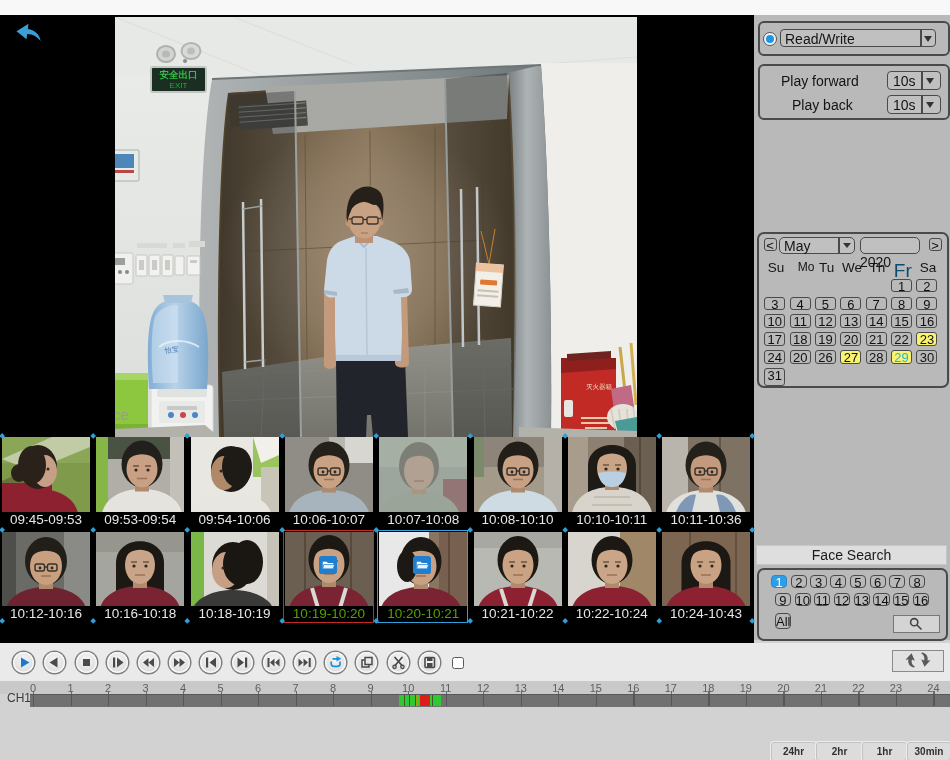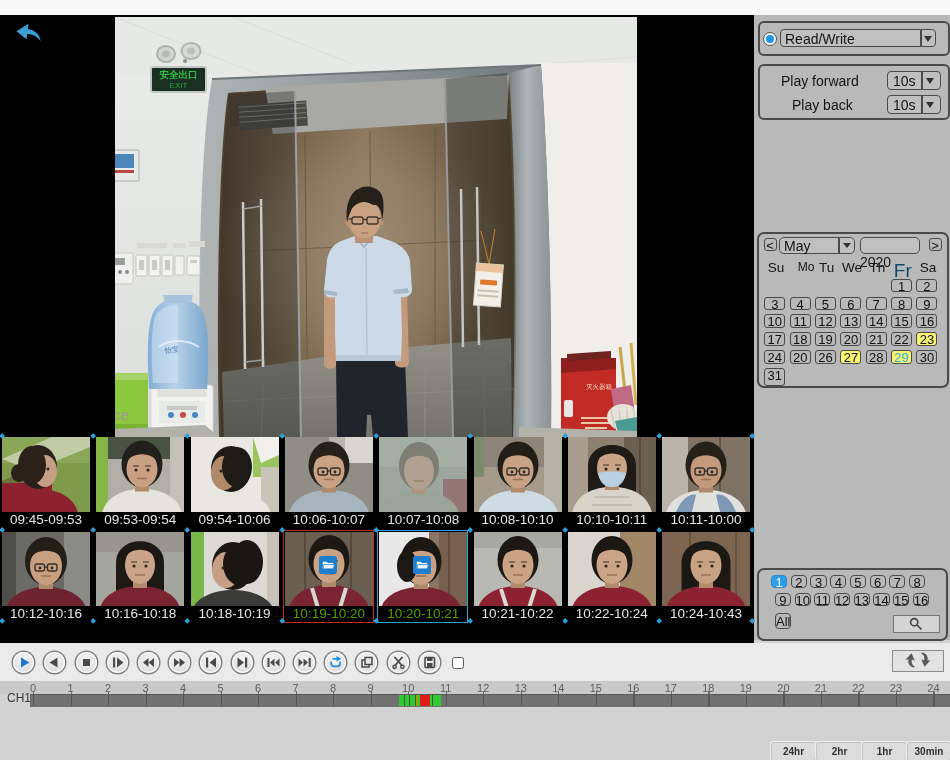"10:11-10:00" div.ts { text: 10:11-10:00 -> 10:11-10:36 }
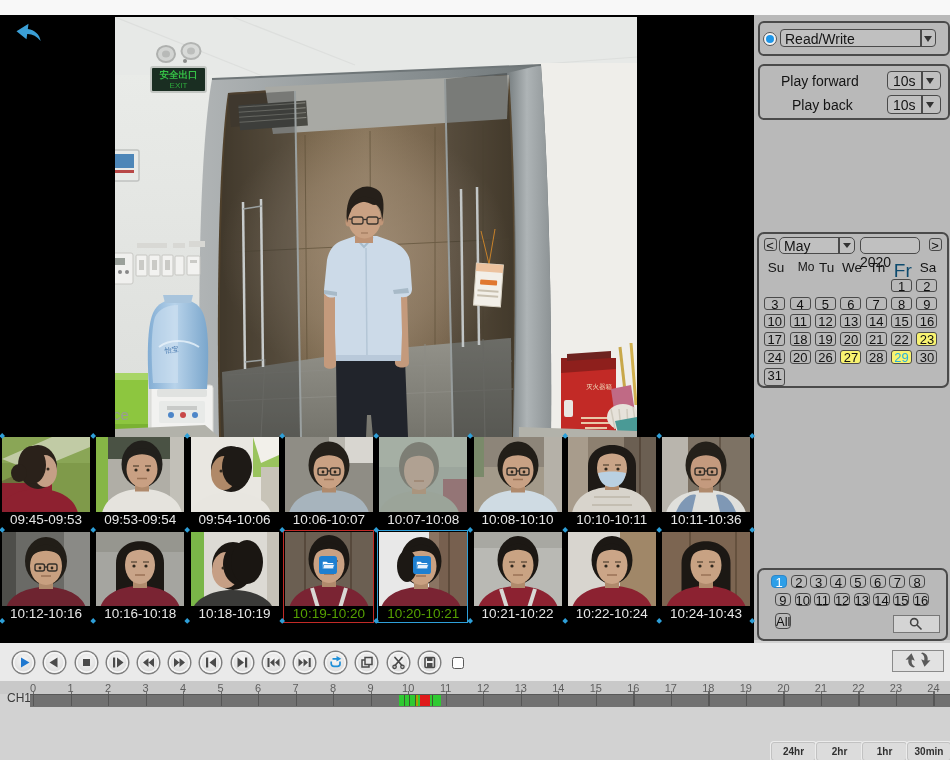"Face Search" div.abs { html: none -> <div>Face Search</div> }
